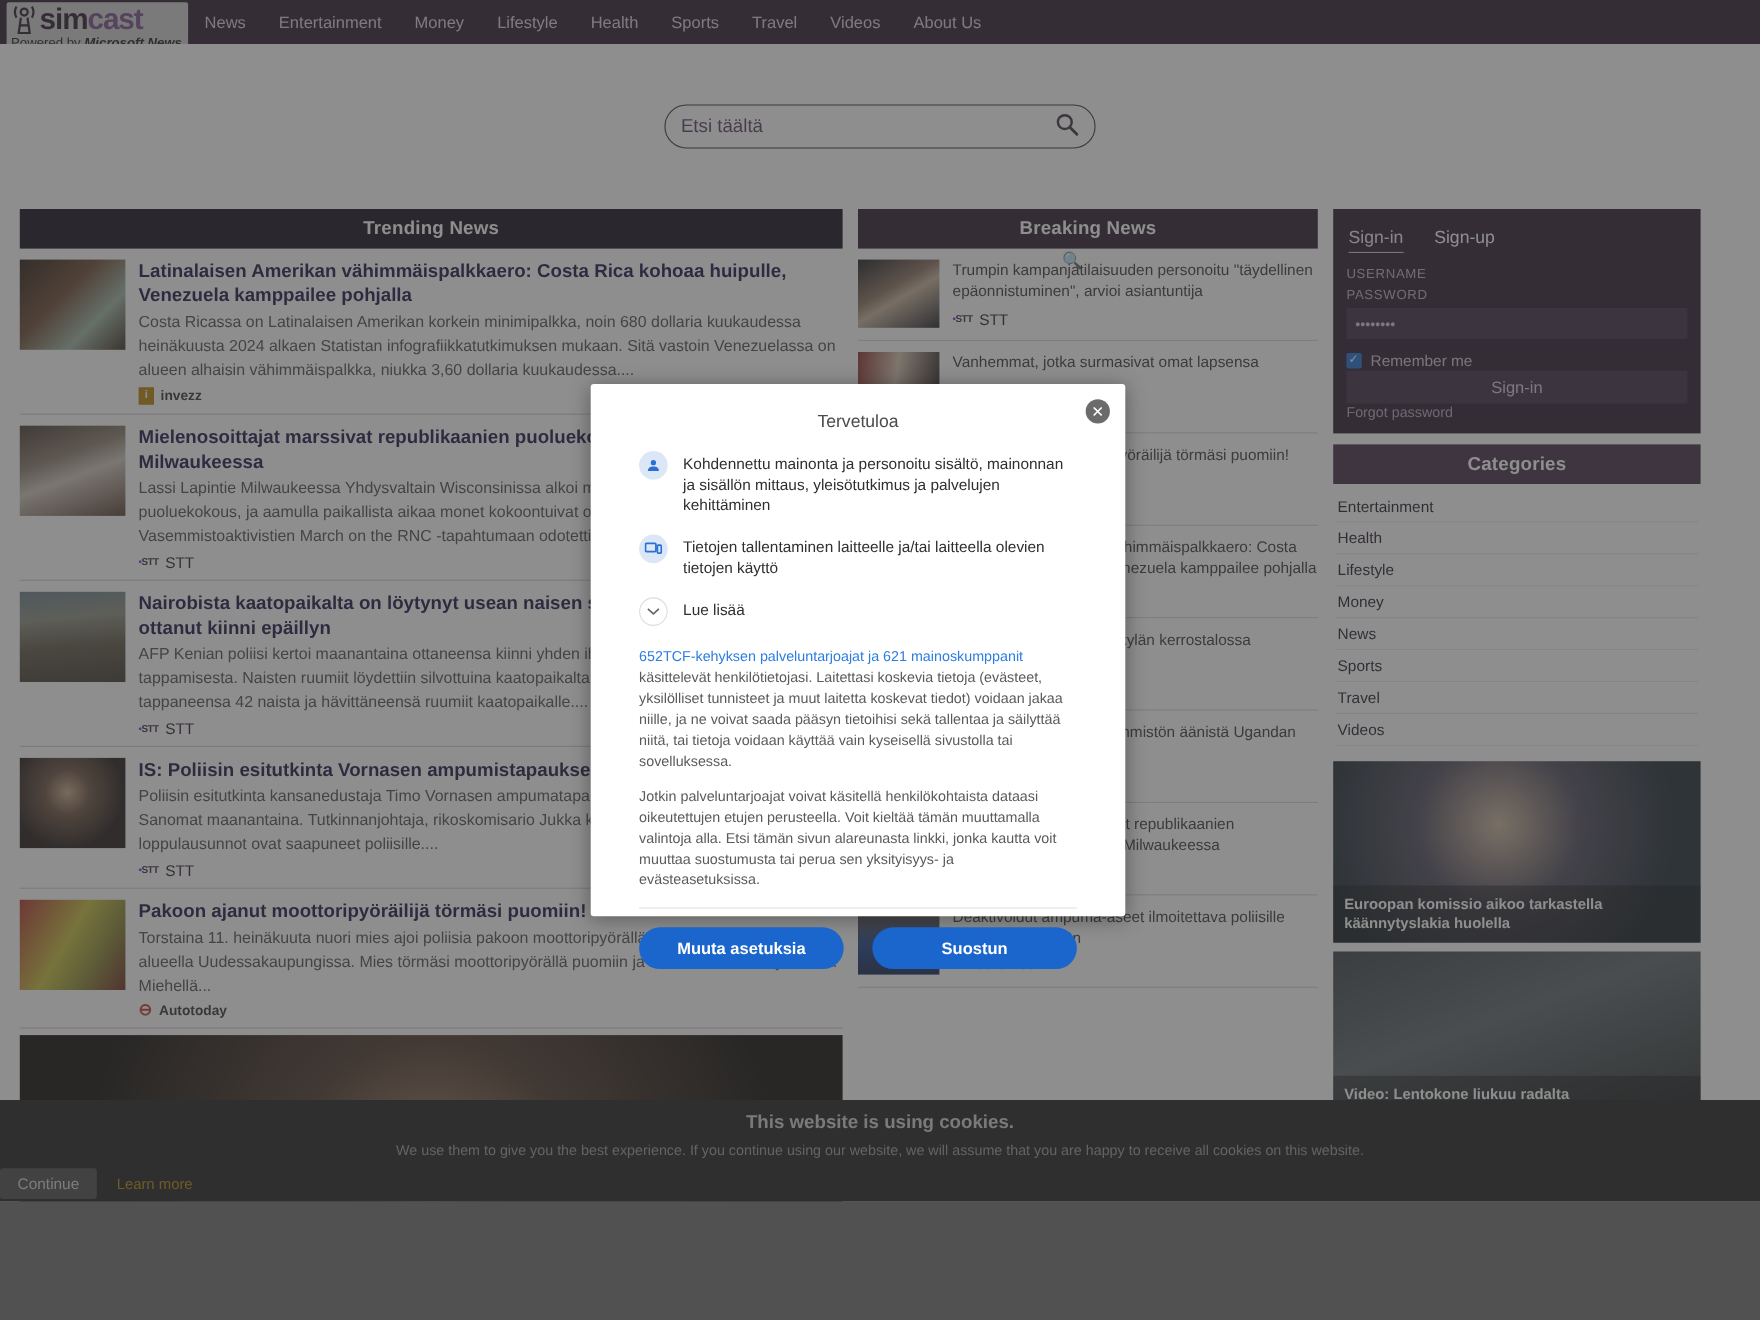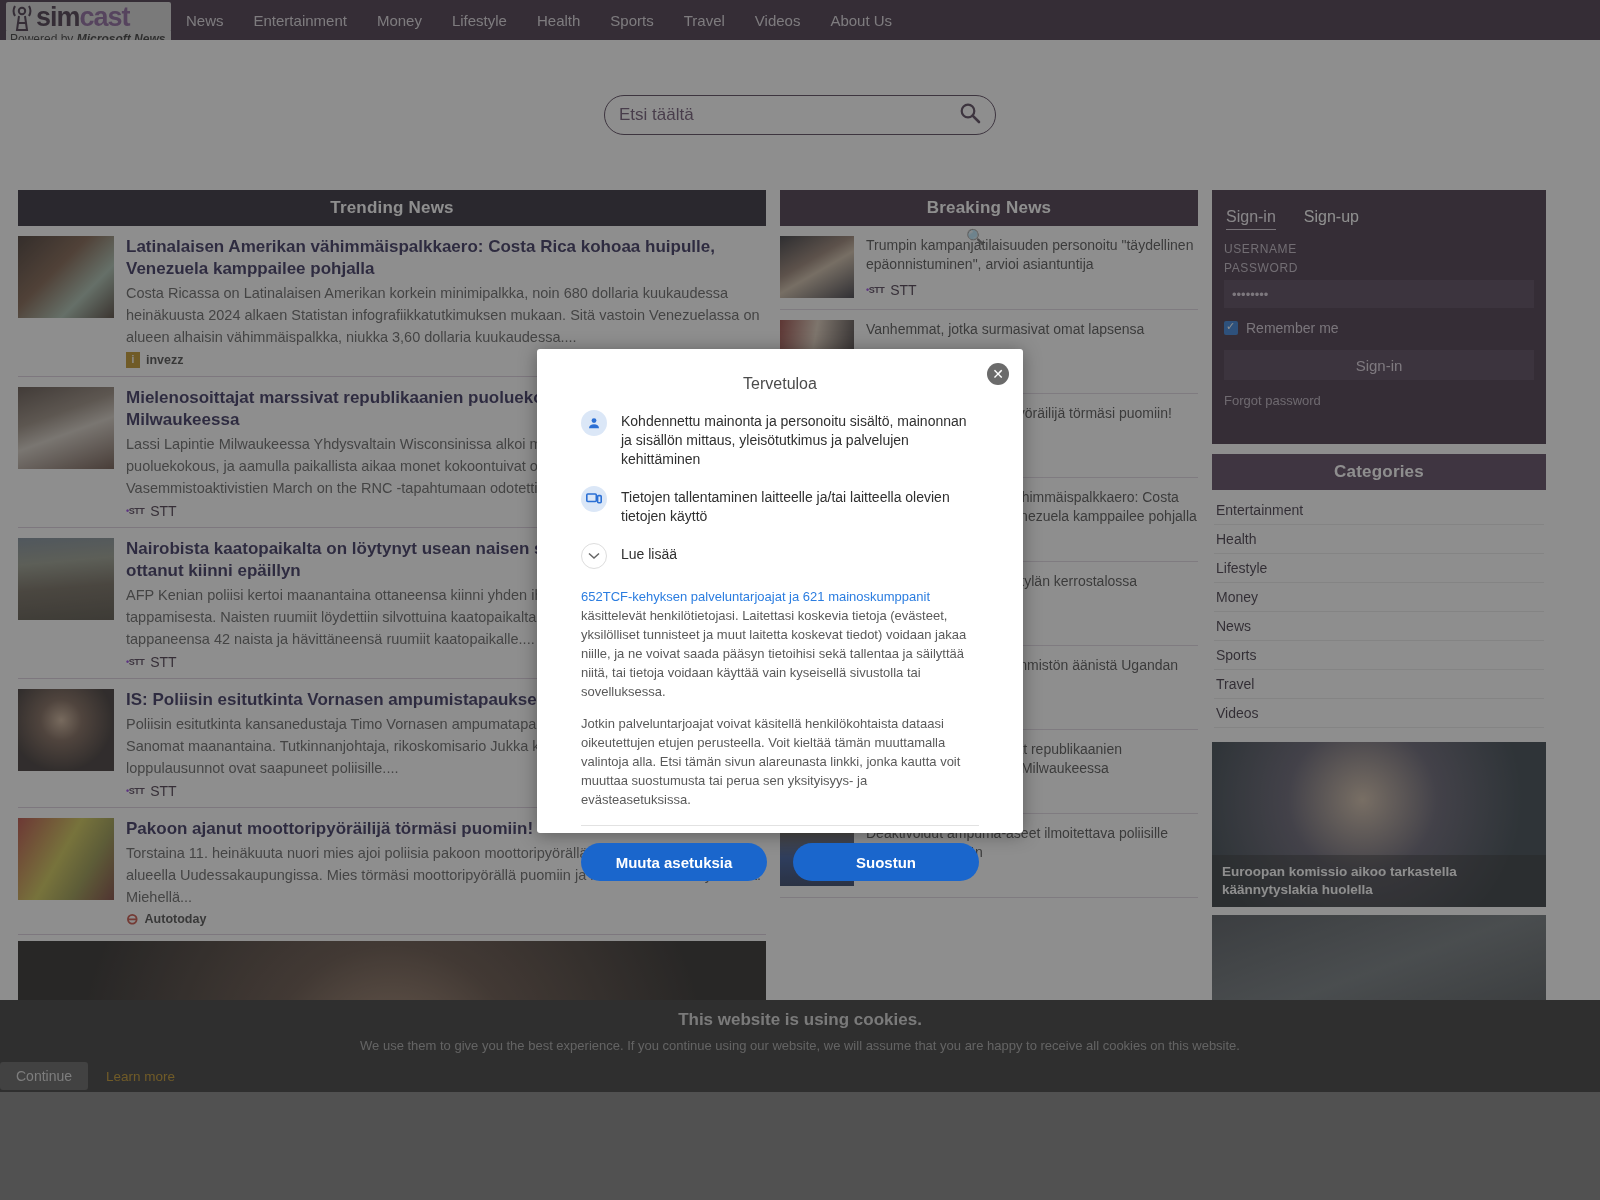"Sign-in" .signin-card { padding: 14px 12px 36px 12px -> 14px 12px 12px 12px }
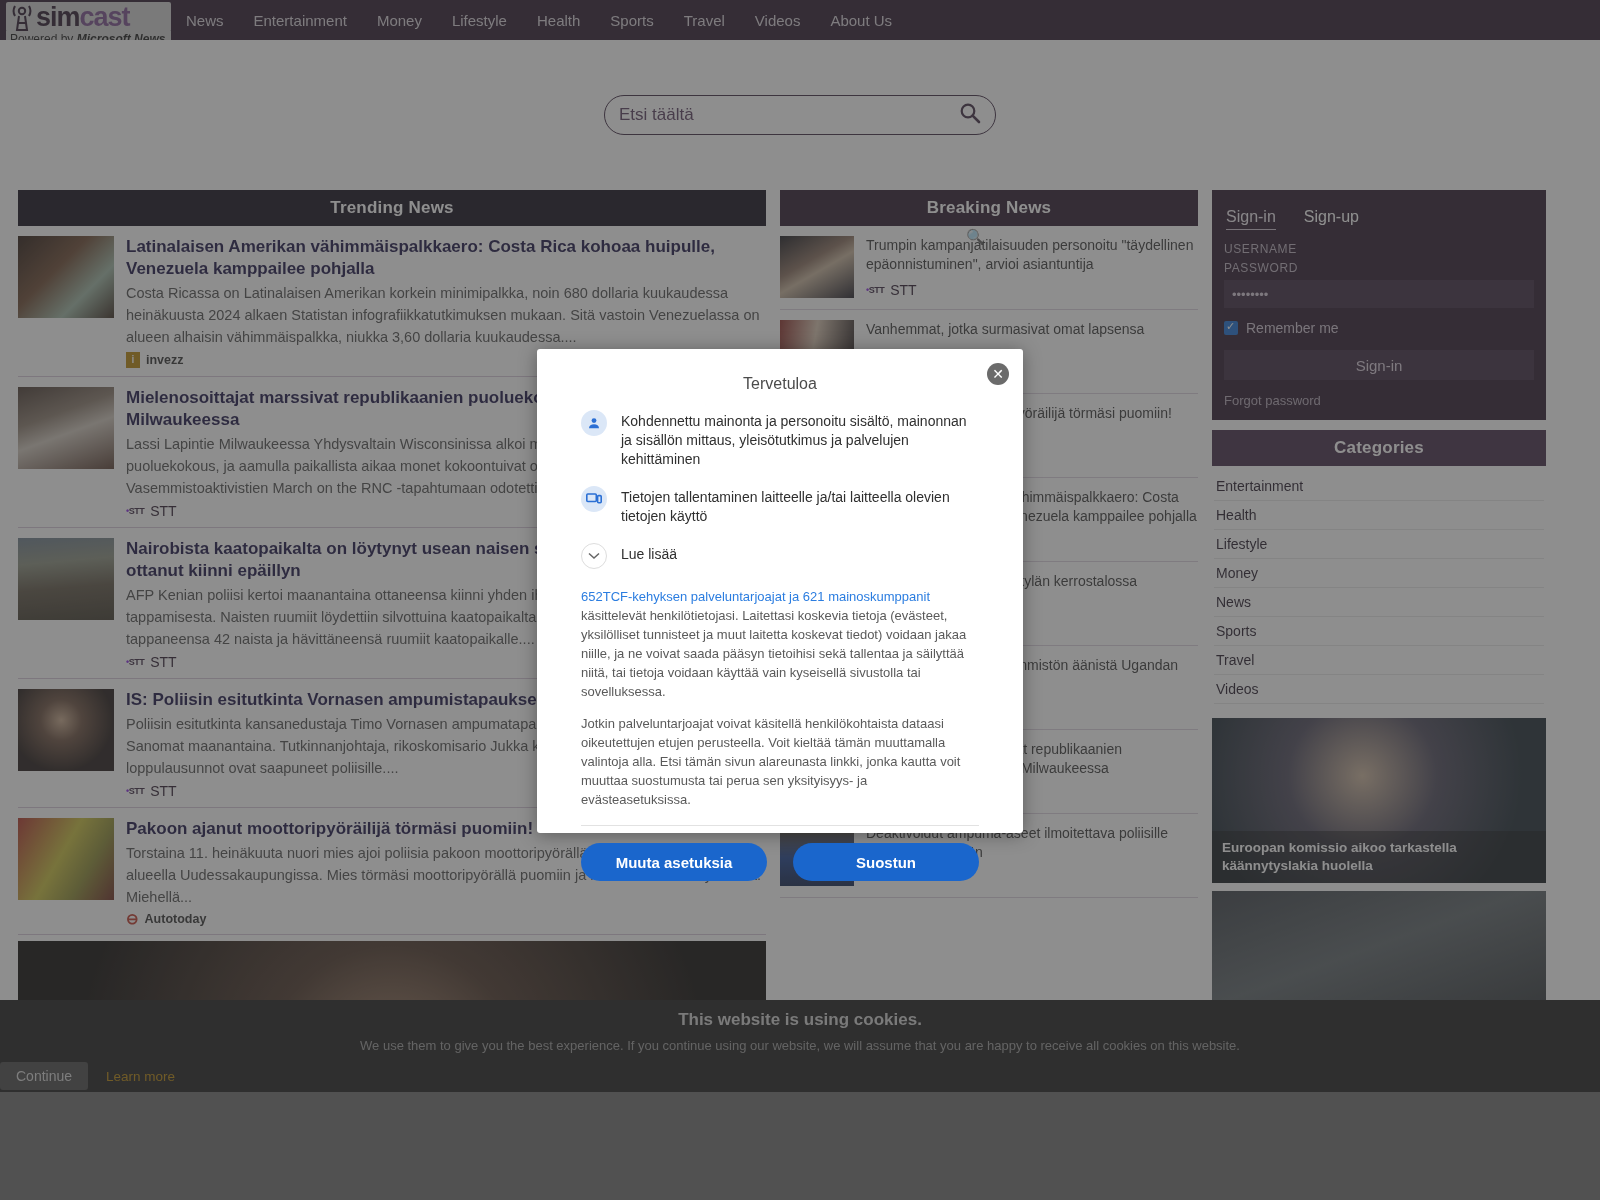"Remember me" .remember { margin-bottom: 14px -> 1px }
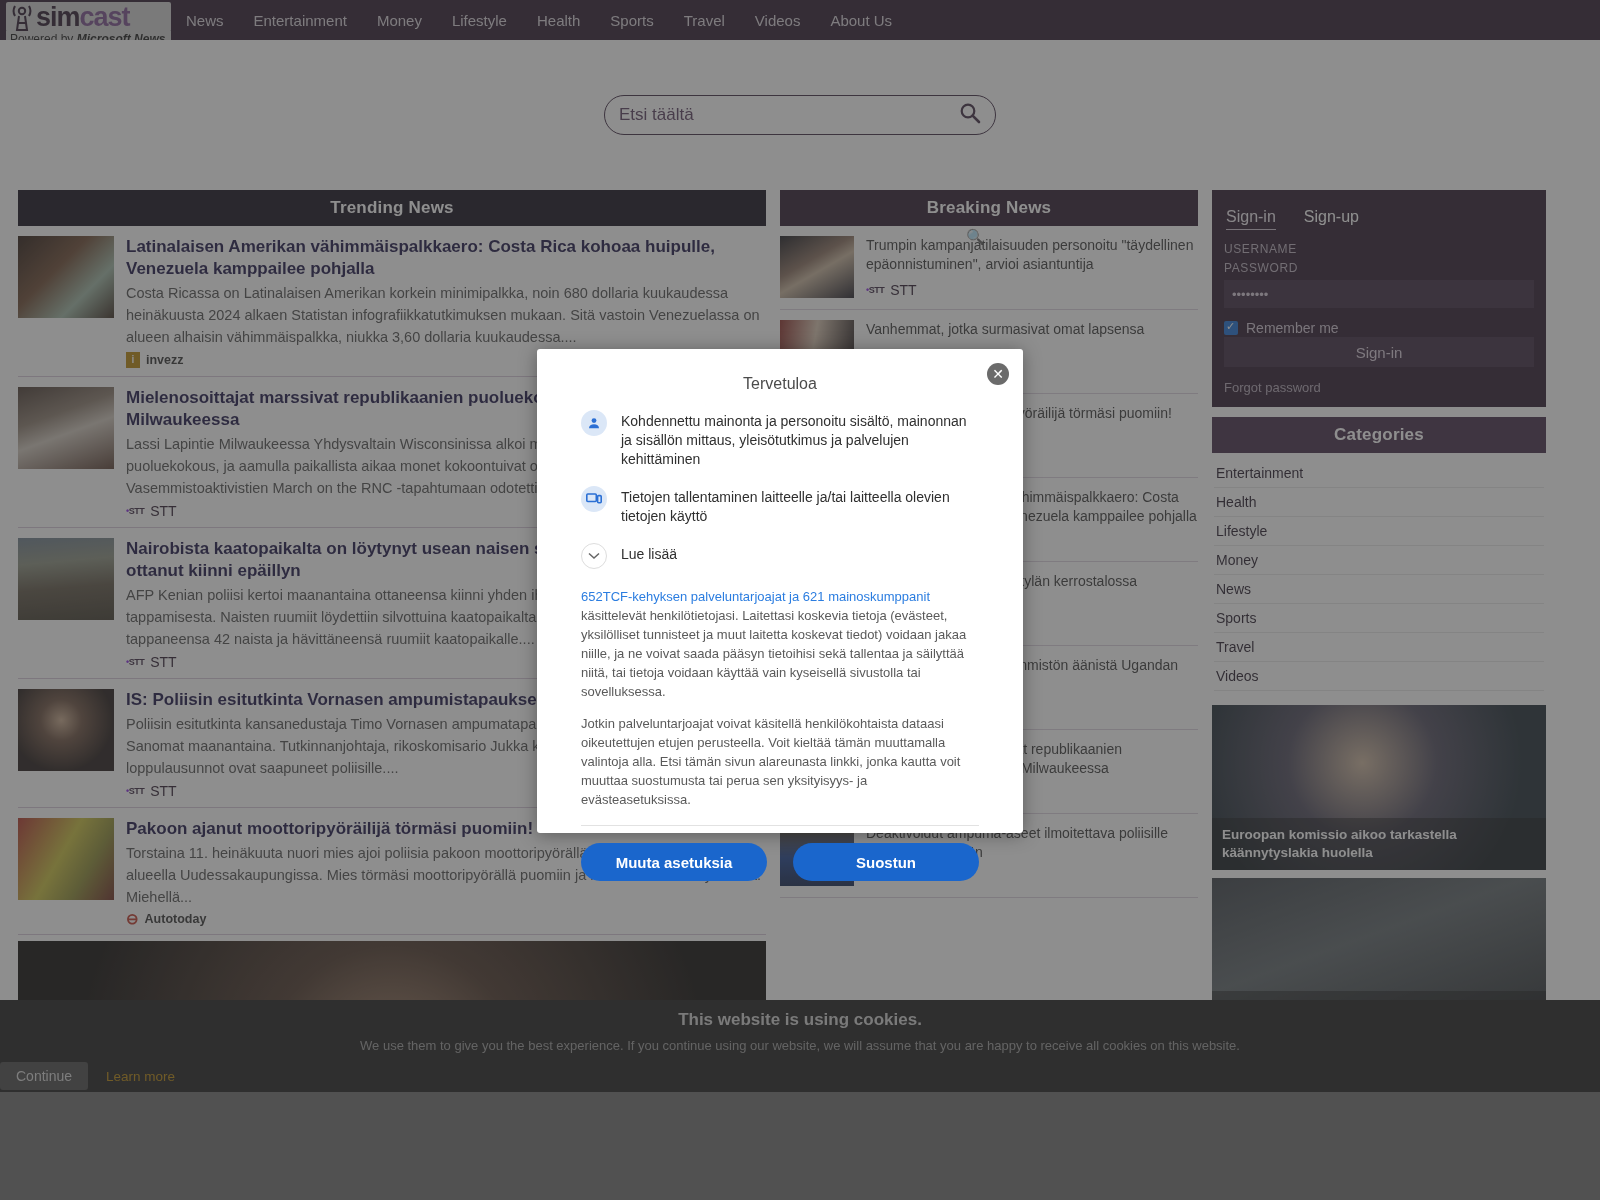"Forgot password" .forgot { margin-top: 13px -> none }
